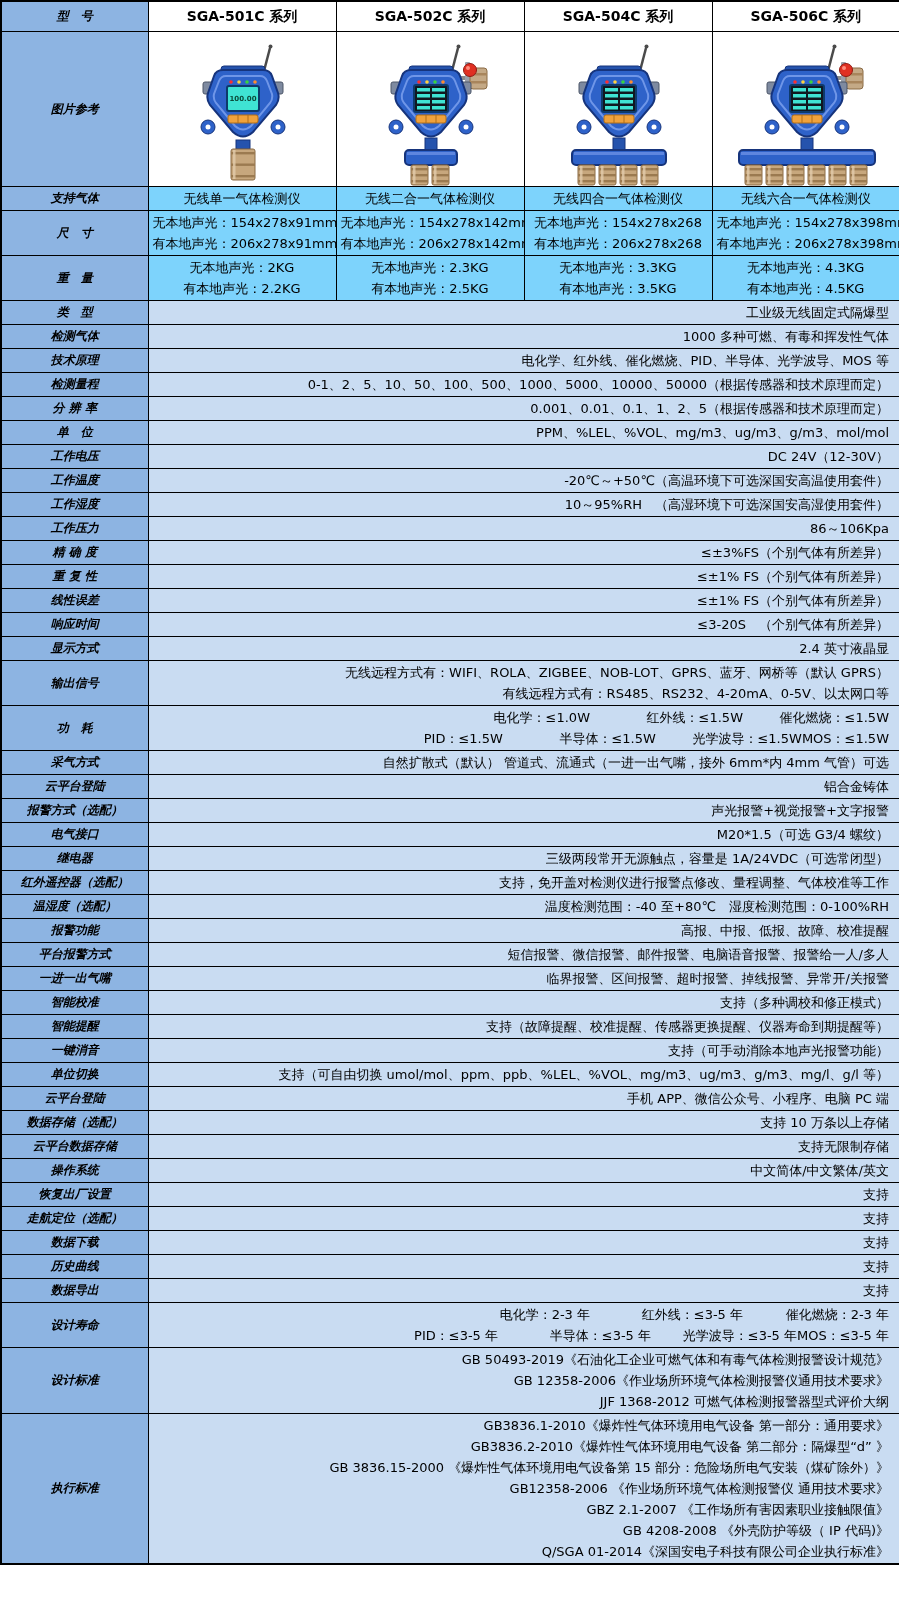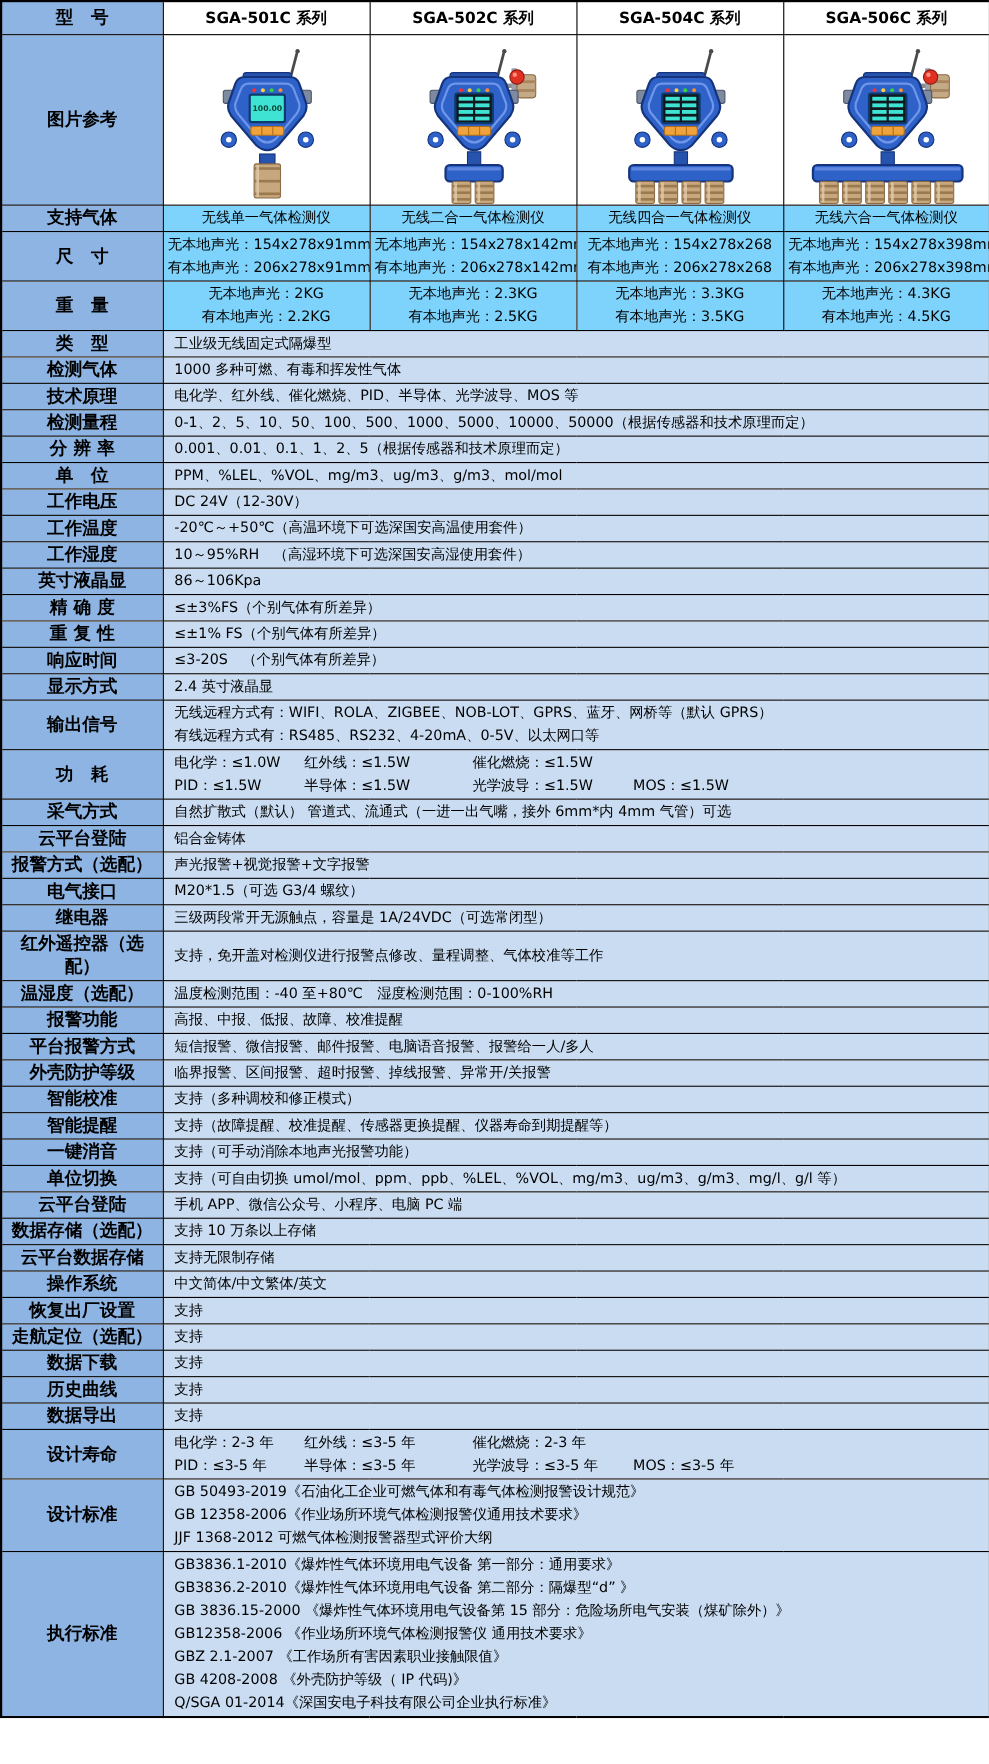"型 号" td.label { font-size: 16px -> 12px; font-style: none -> italic }
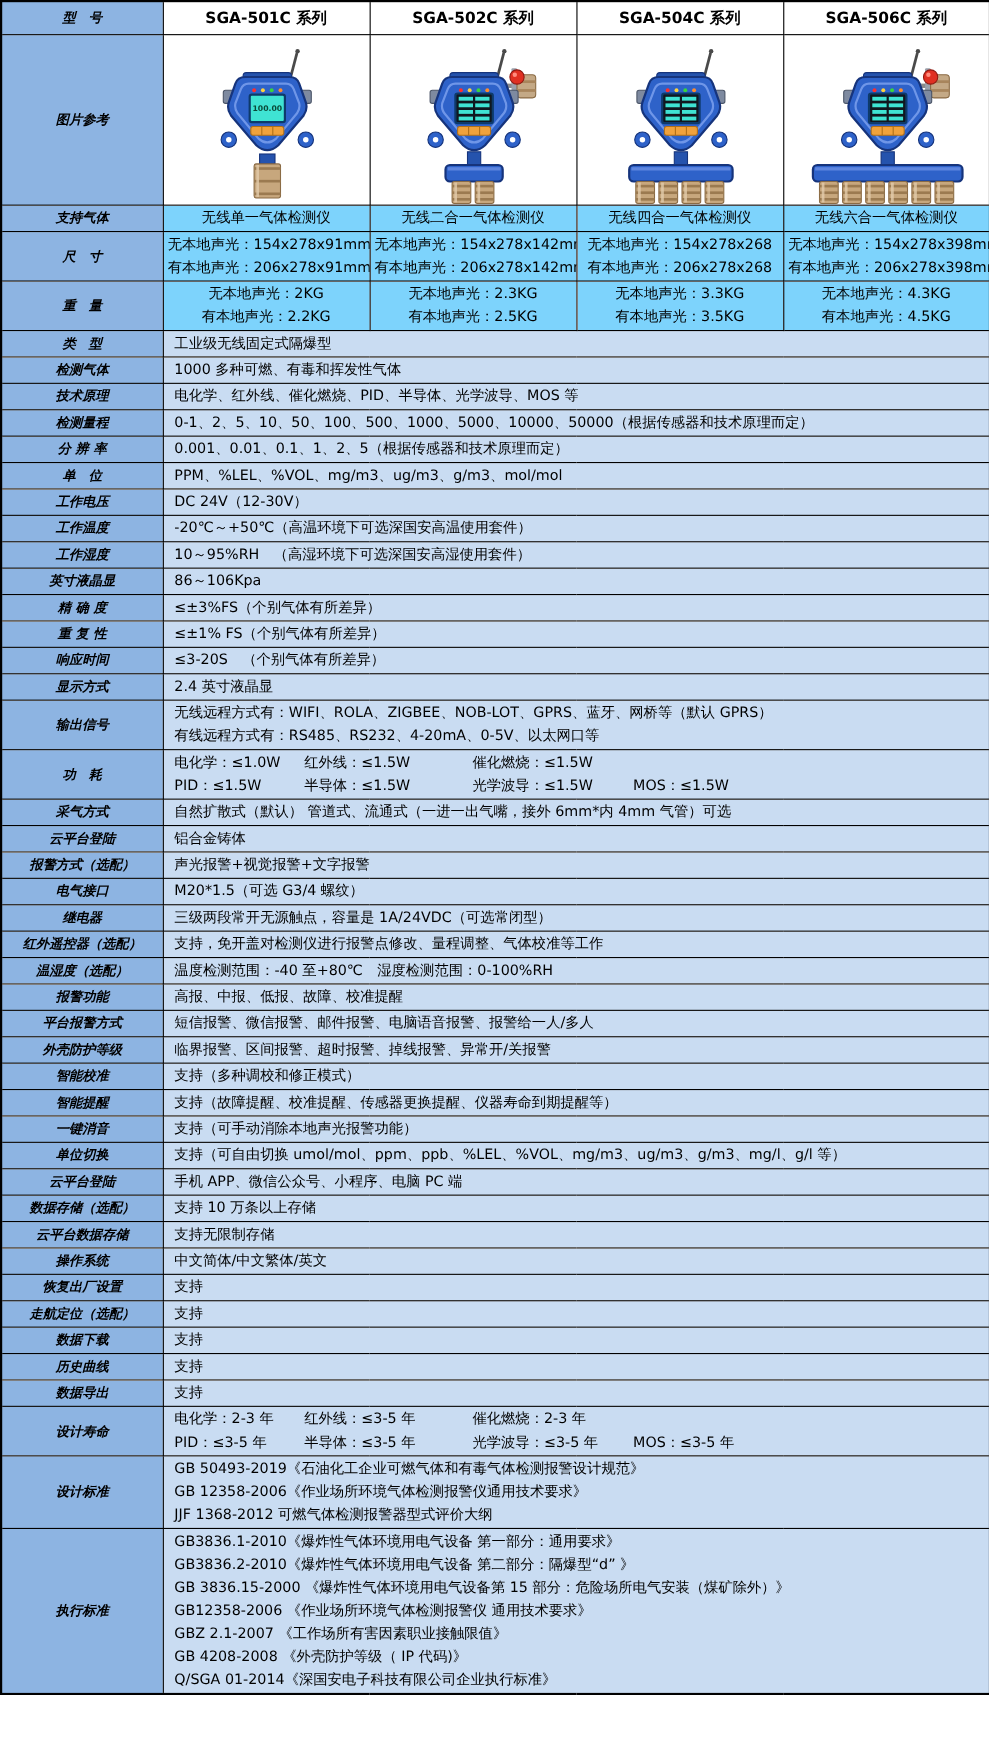"工业级无线固定式隔爆型" td.val { text-align: left -> right }
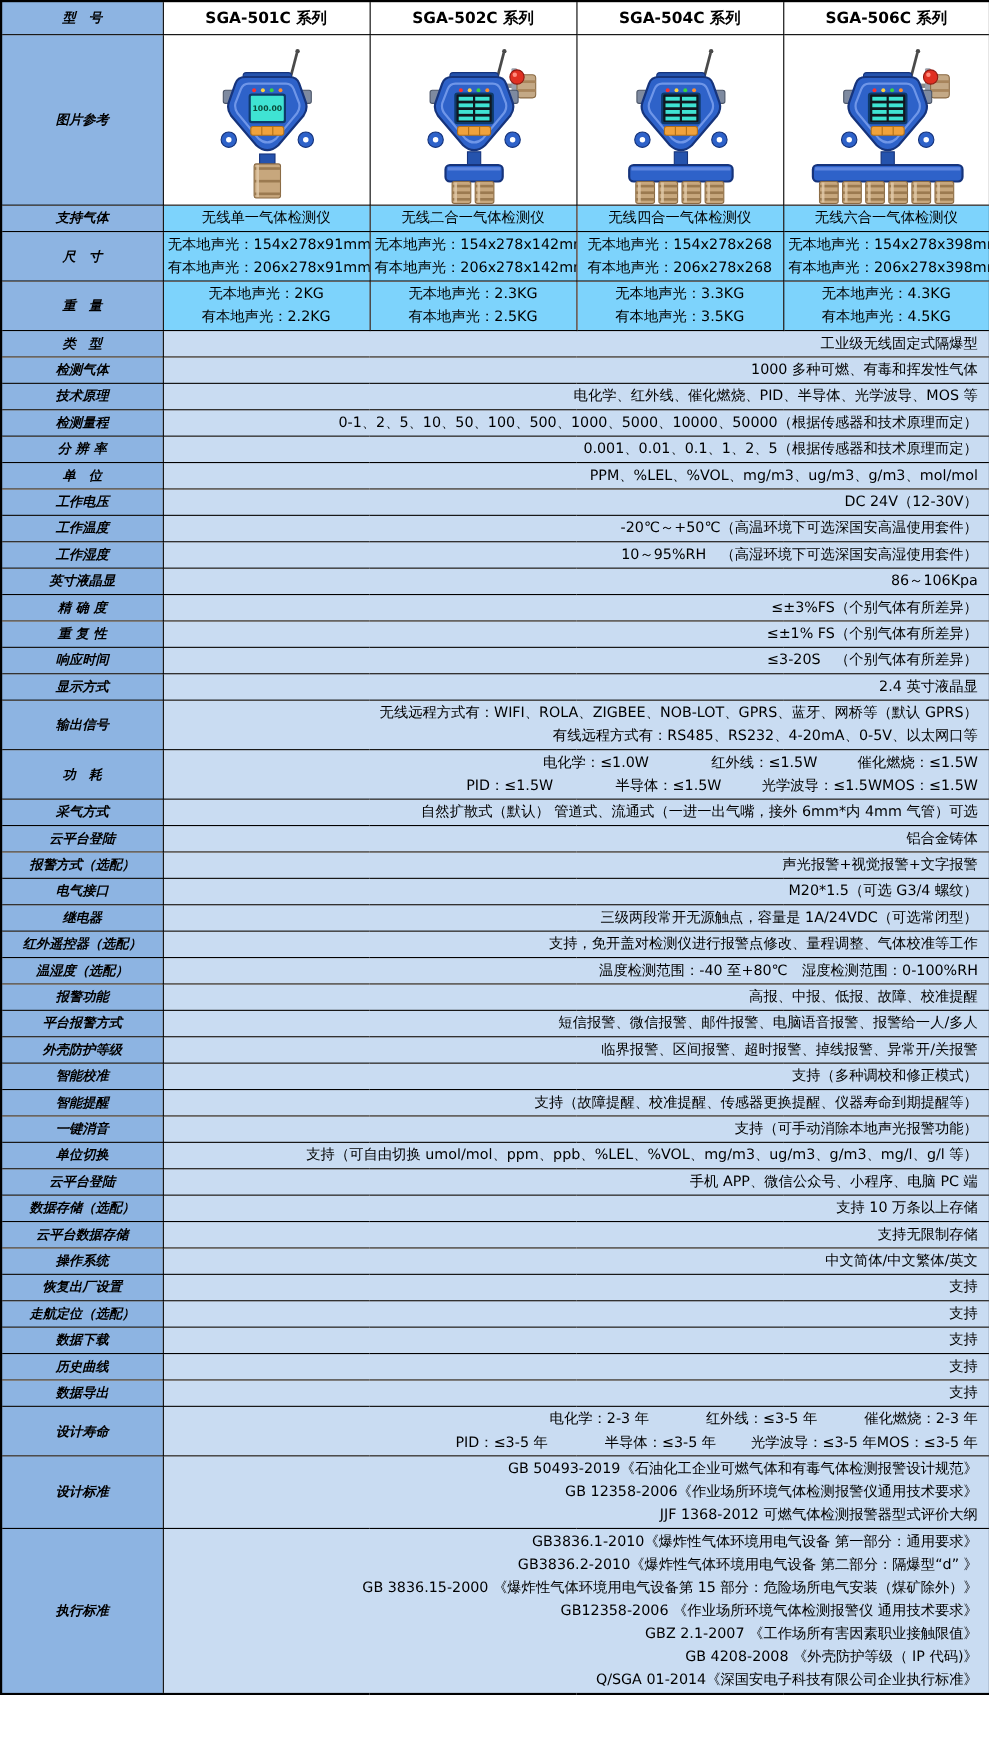"英寸液晶显" td.label { text: 英寸液晶显 -> 工作压力 }
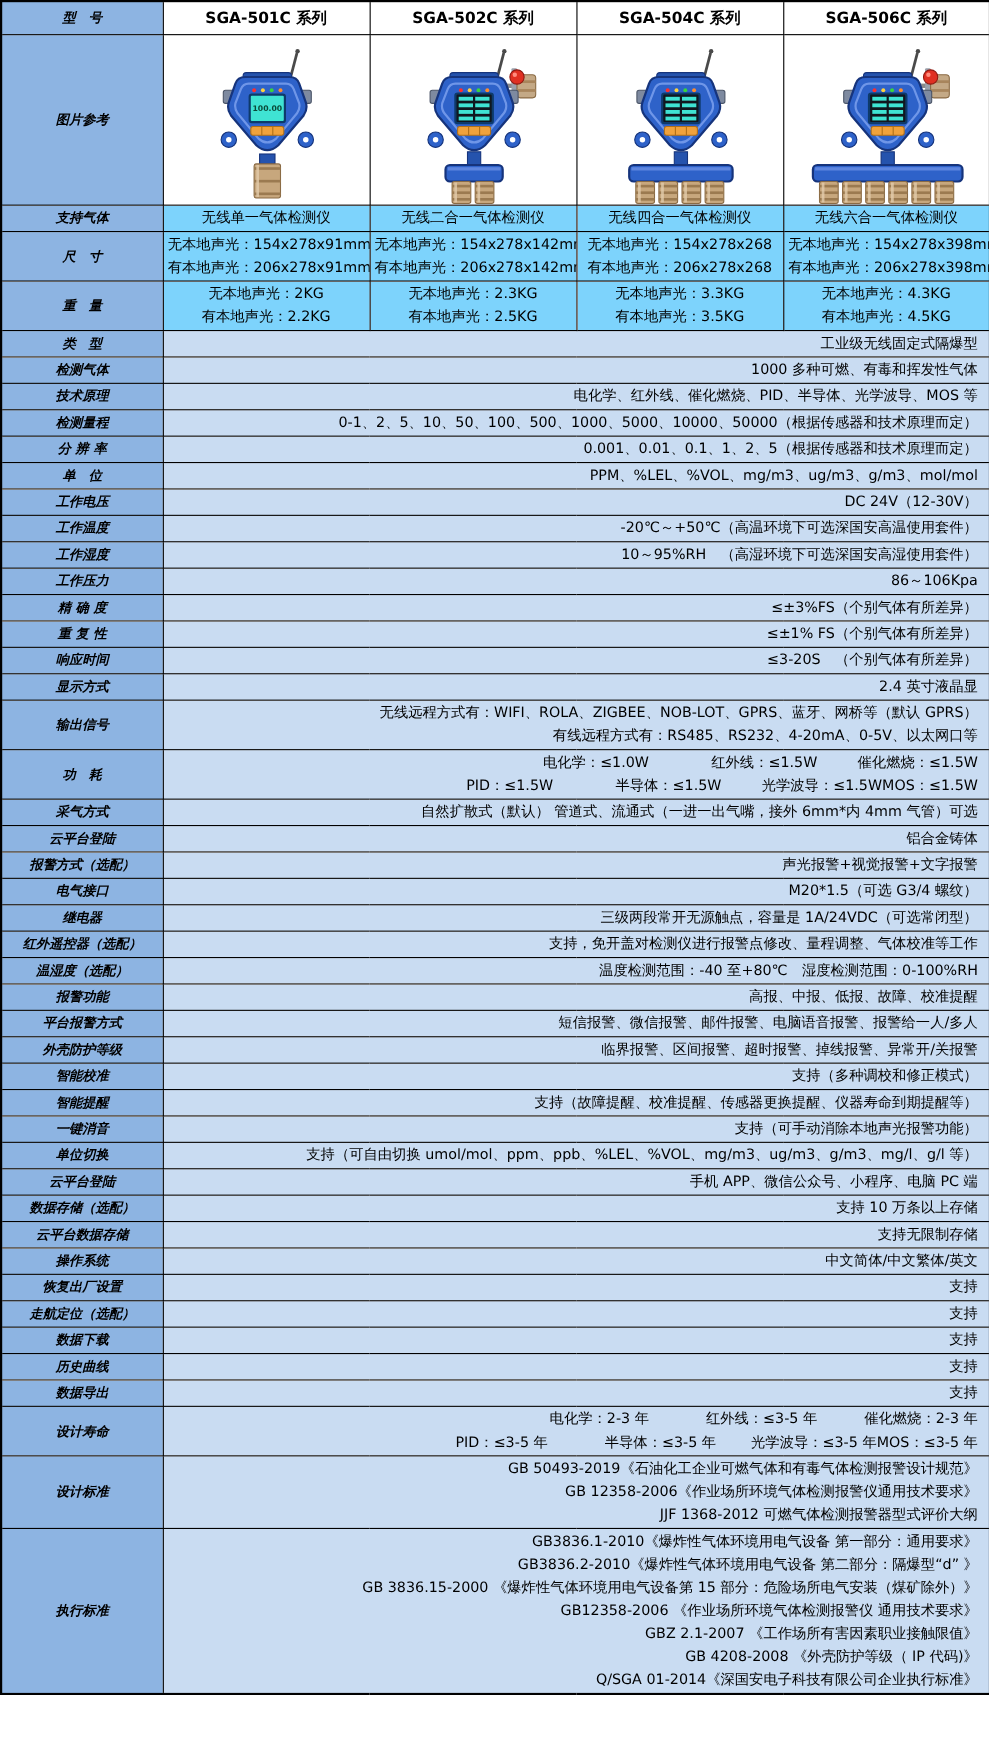"线性误差" tr { html: none -> <tr> <td>线性误差</td> <td> <div>≤±1% FS（个别气体有所差异）</div> </td> </tr> }
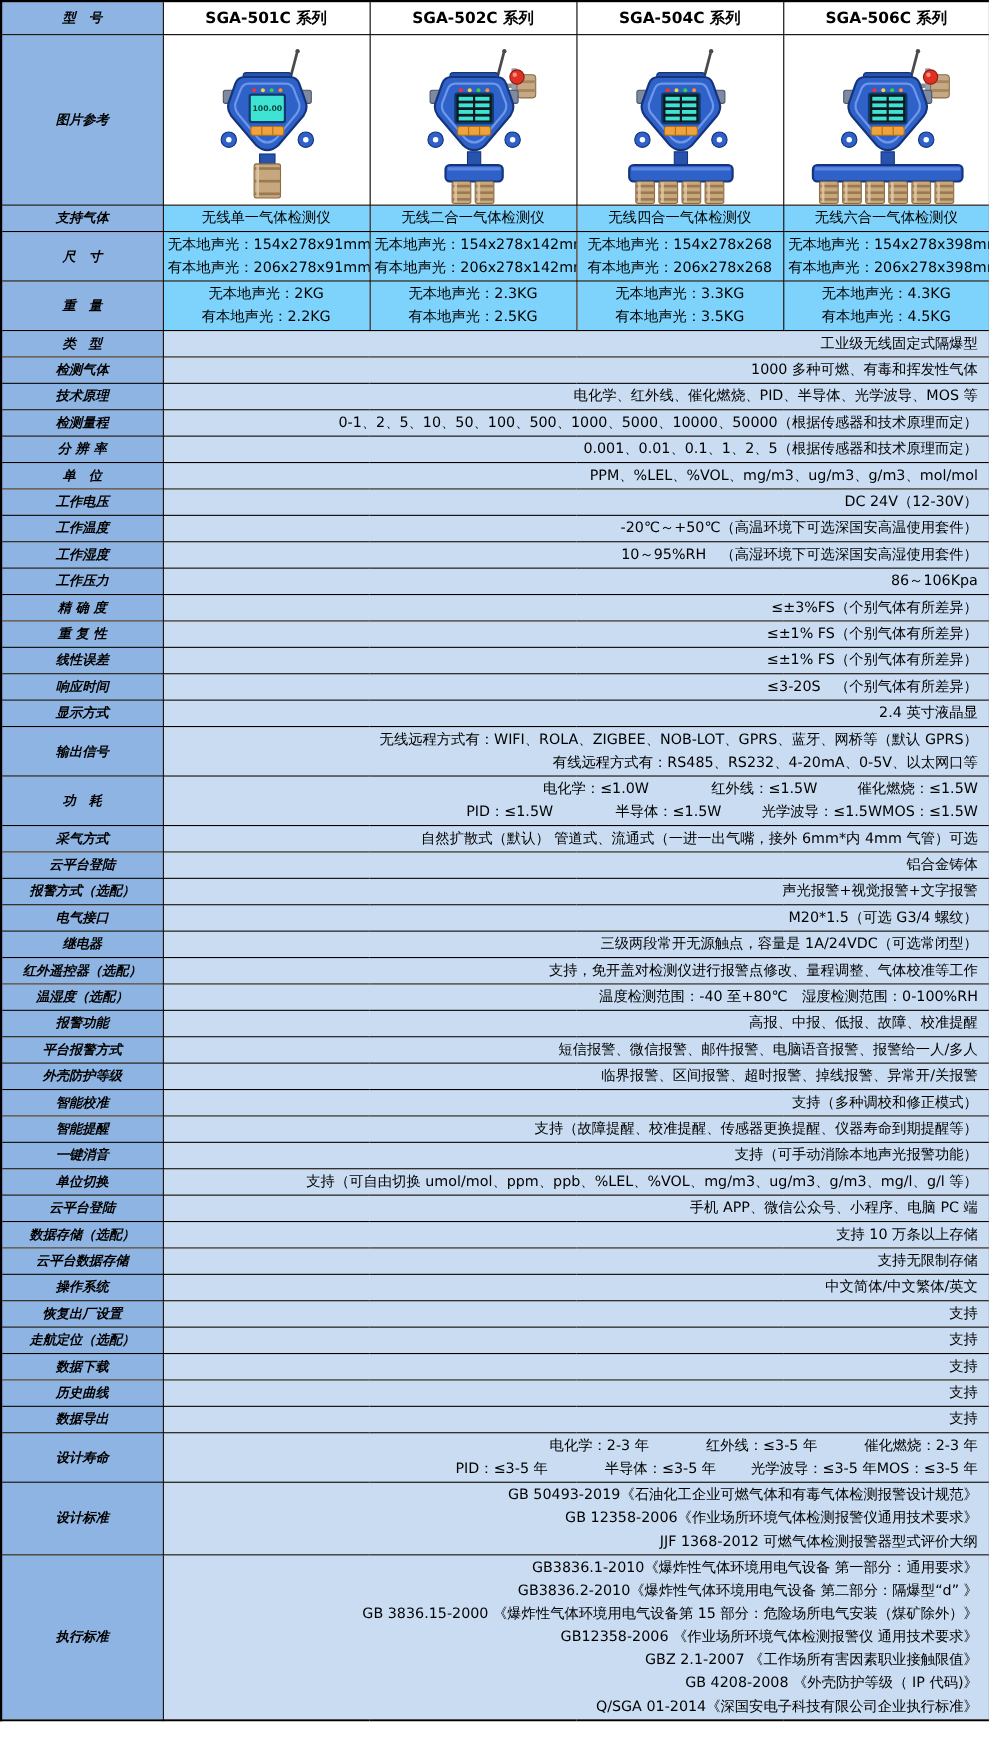"外壳防护等级" td.label { text: 外壳防护等级 -> 一进一出气嘴 }
